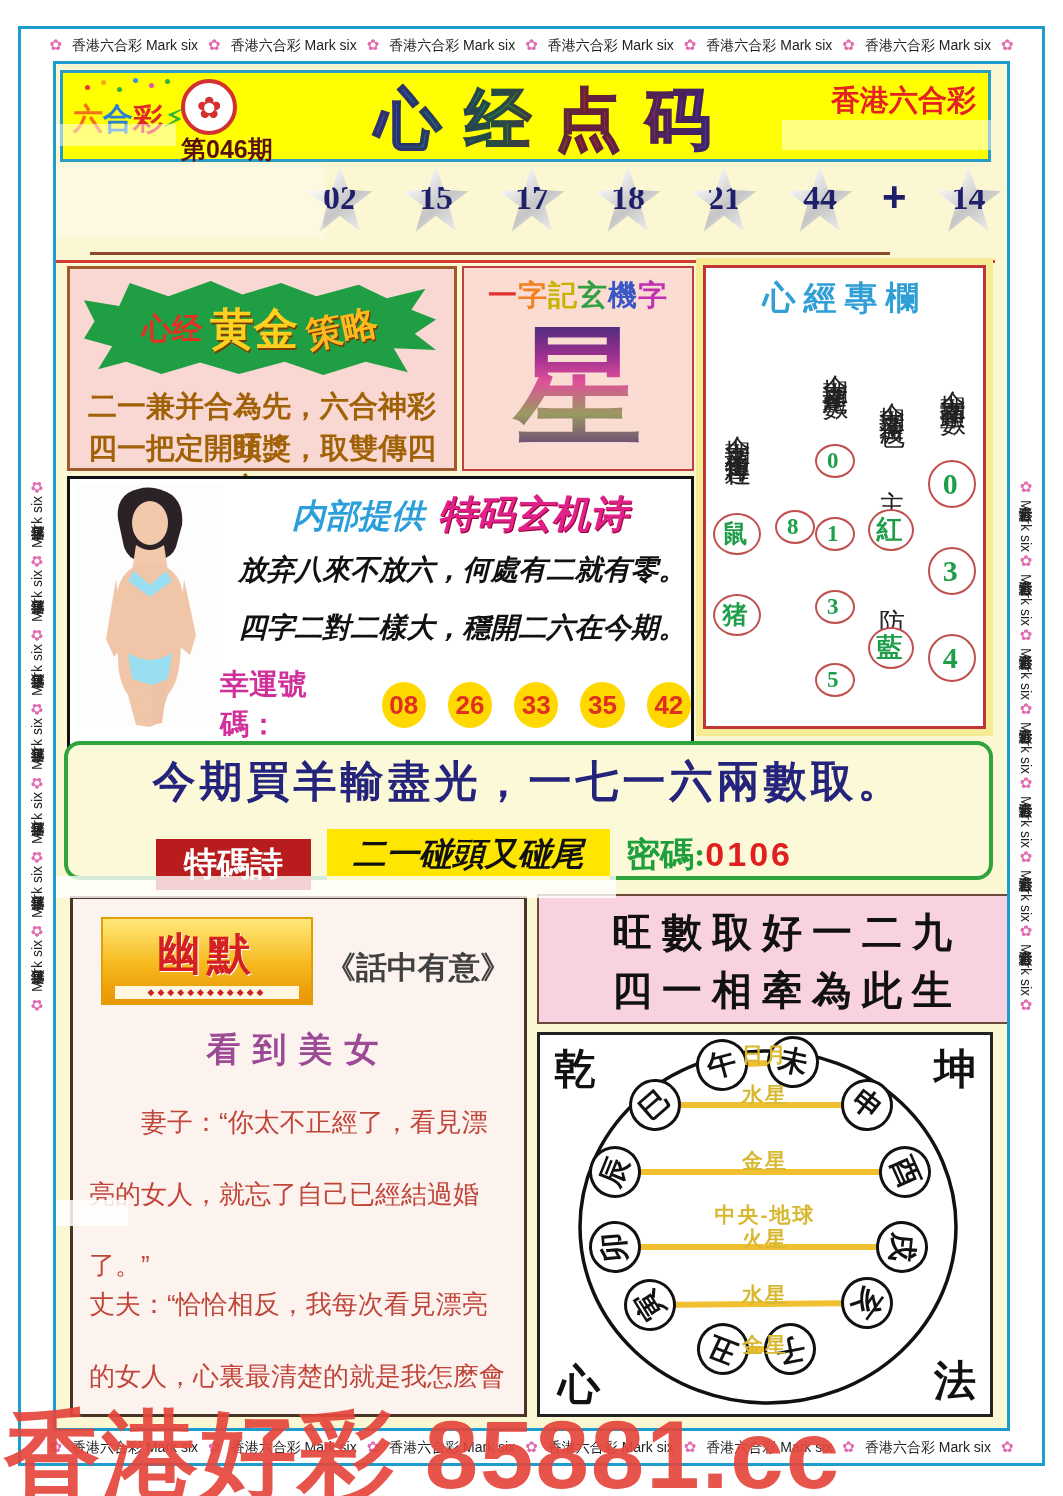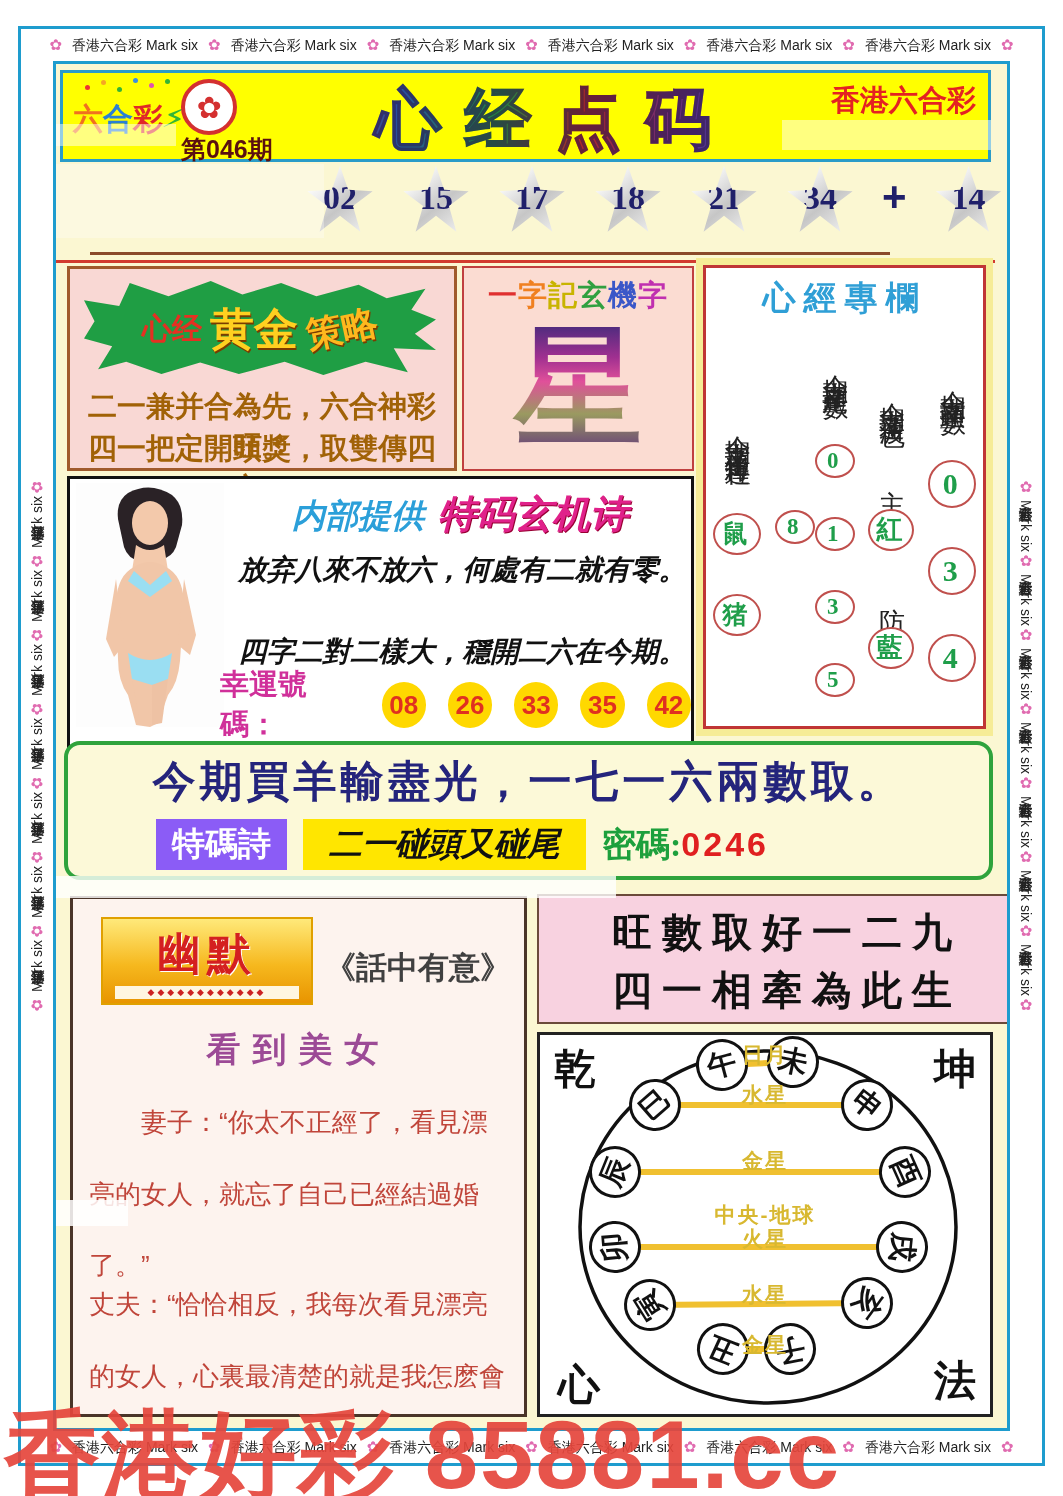"34" span { text: 34 -> 44 }
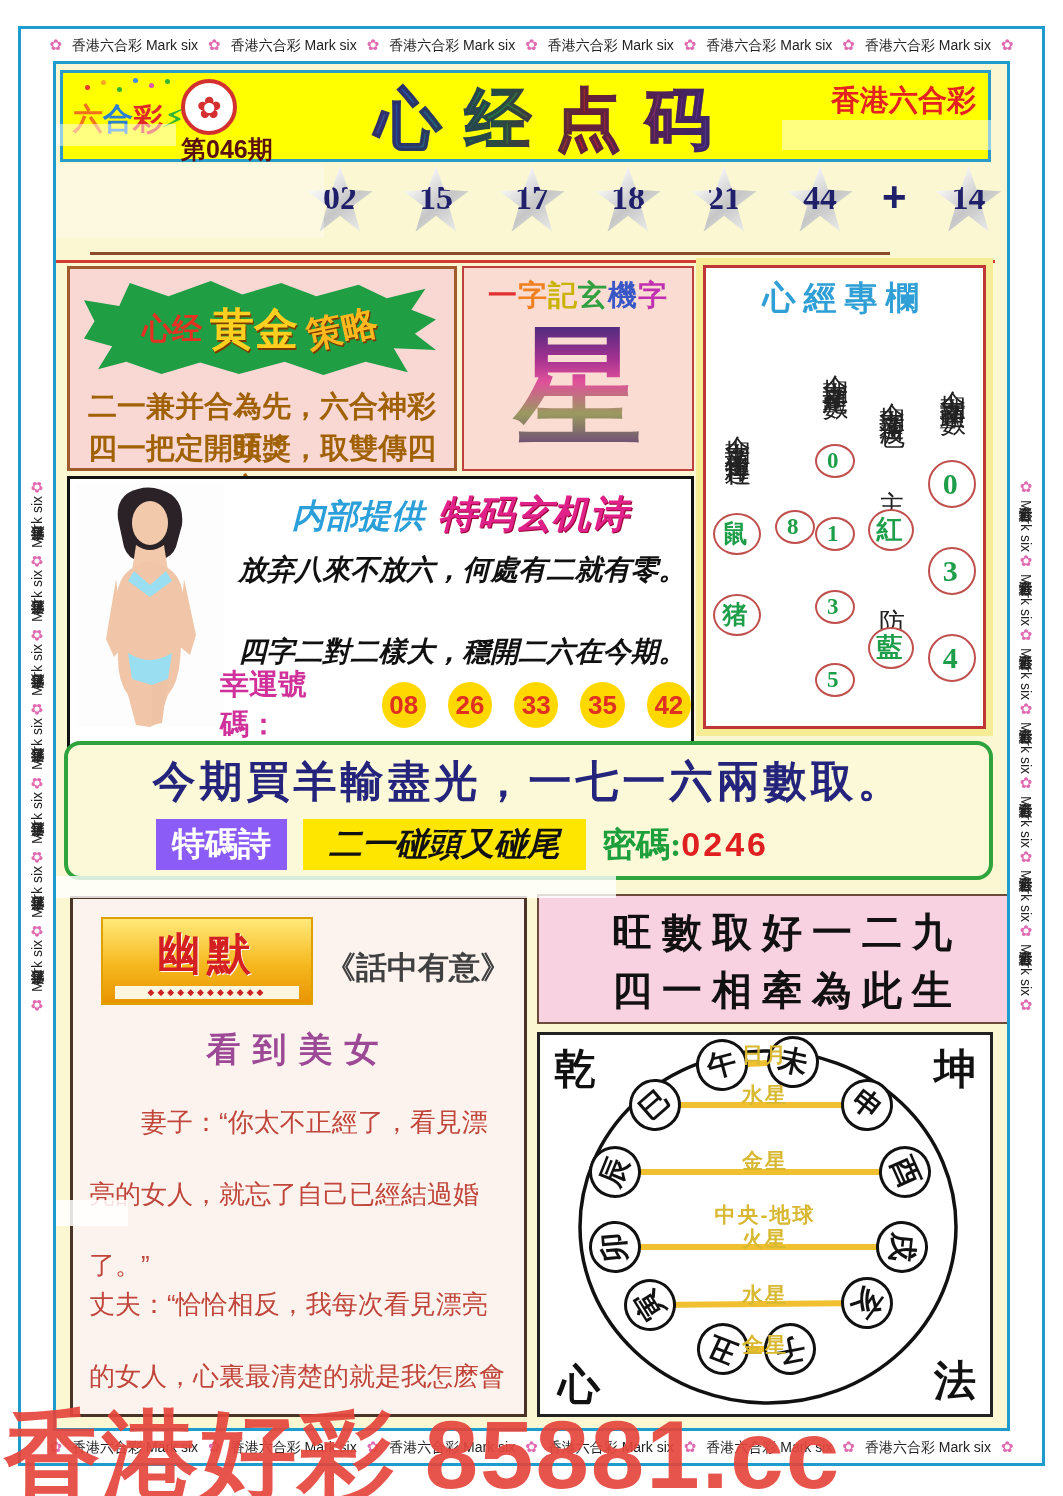"四字二對二樣大，穩開二六在今期。" #pl2 { margin-top: 24px -> none }
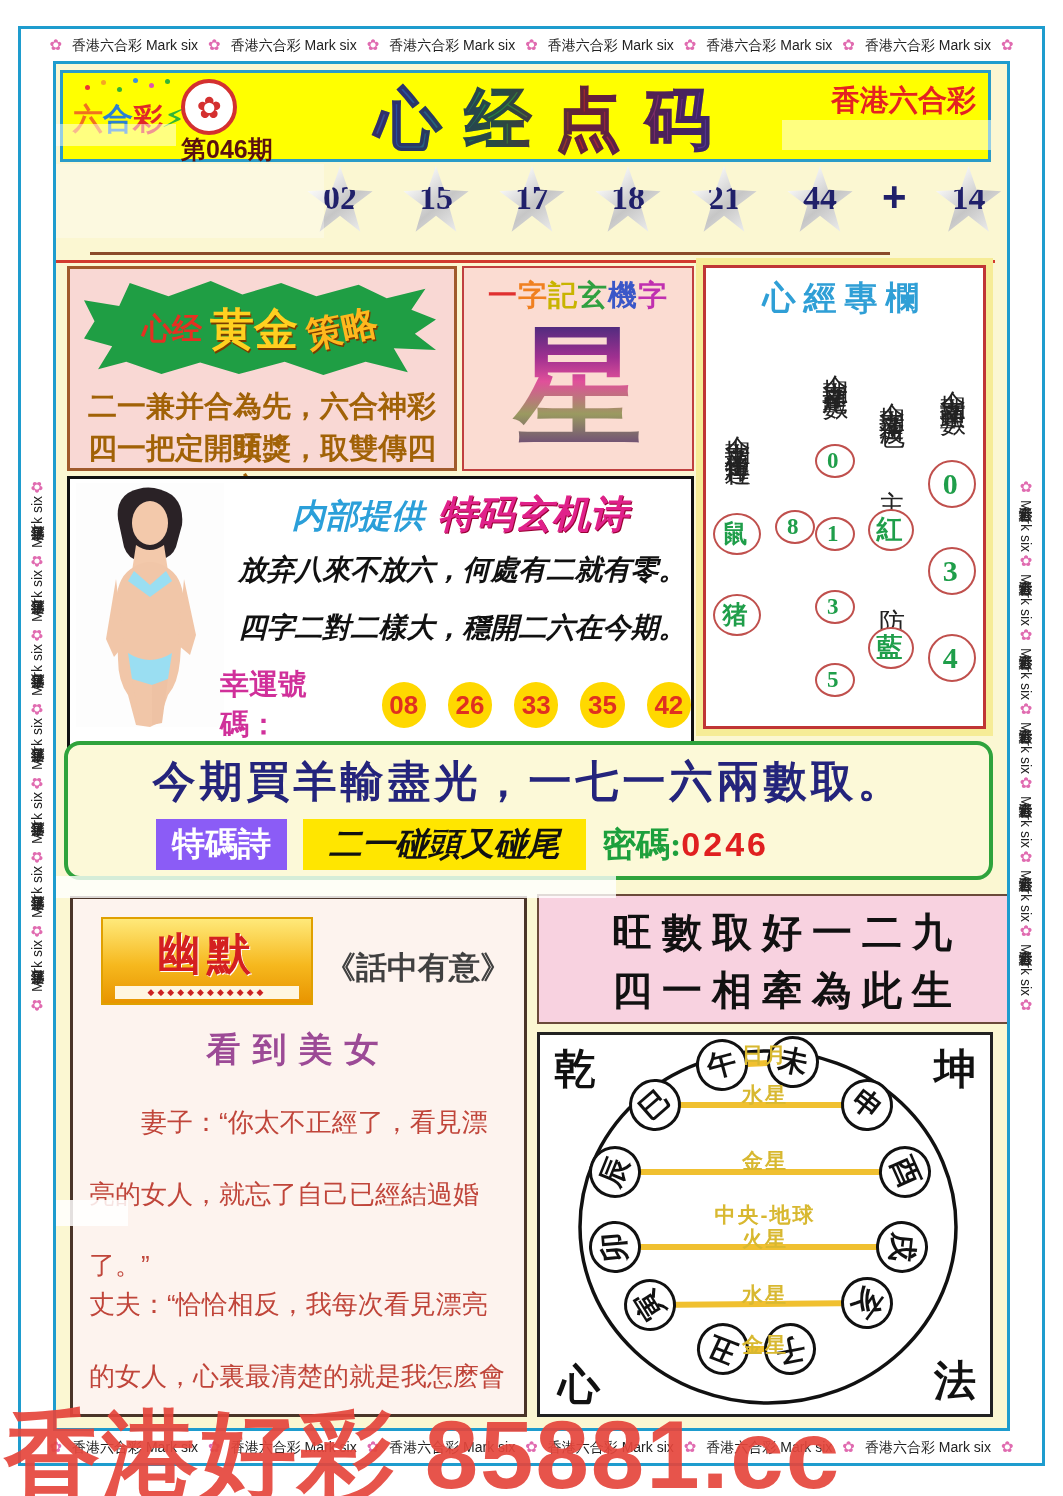"特碼詩" #tag { background: #8b5cf6 -> #b91c1c; margin-top: none -> 20px; padding: 3px 16px -> 3px 28px }
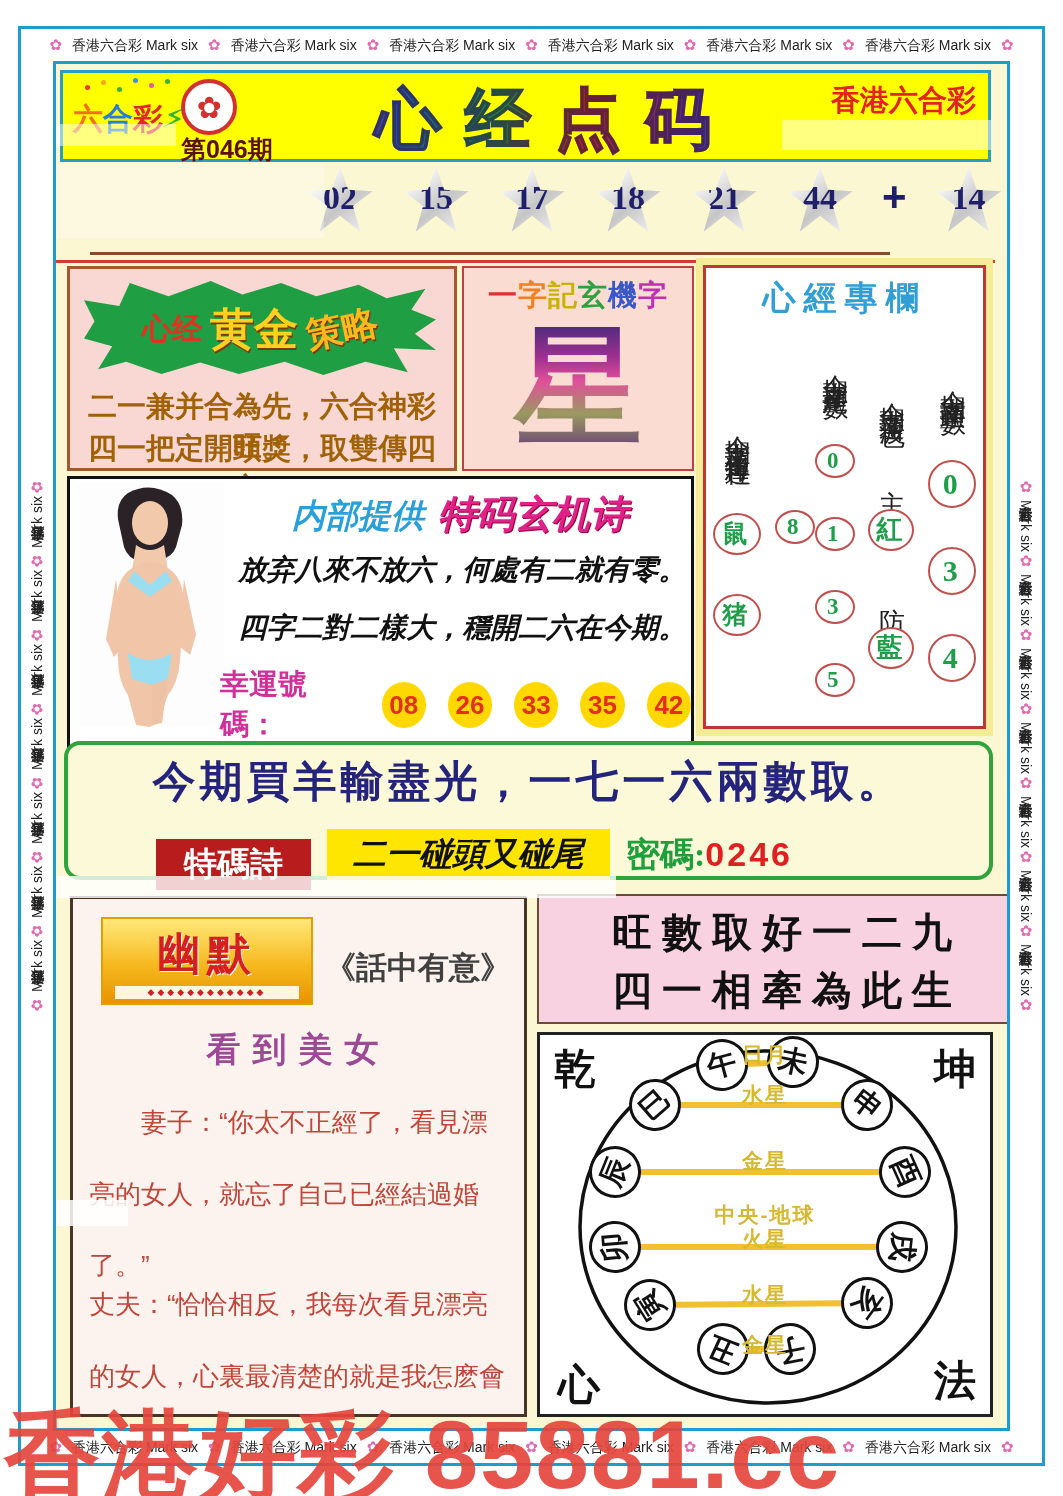"0246" span.cv { text: 0246 -> 0106 }
